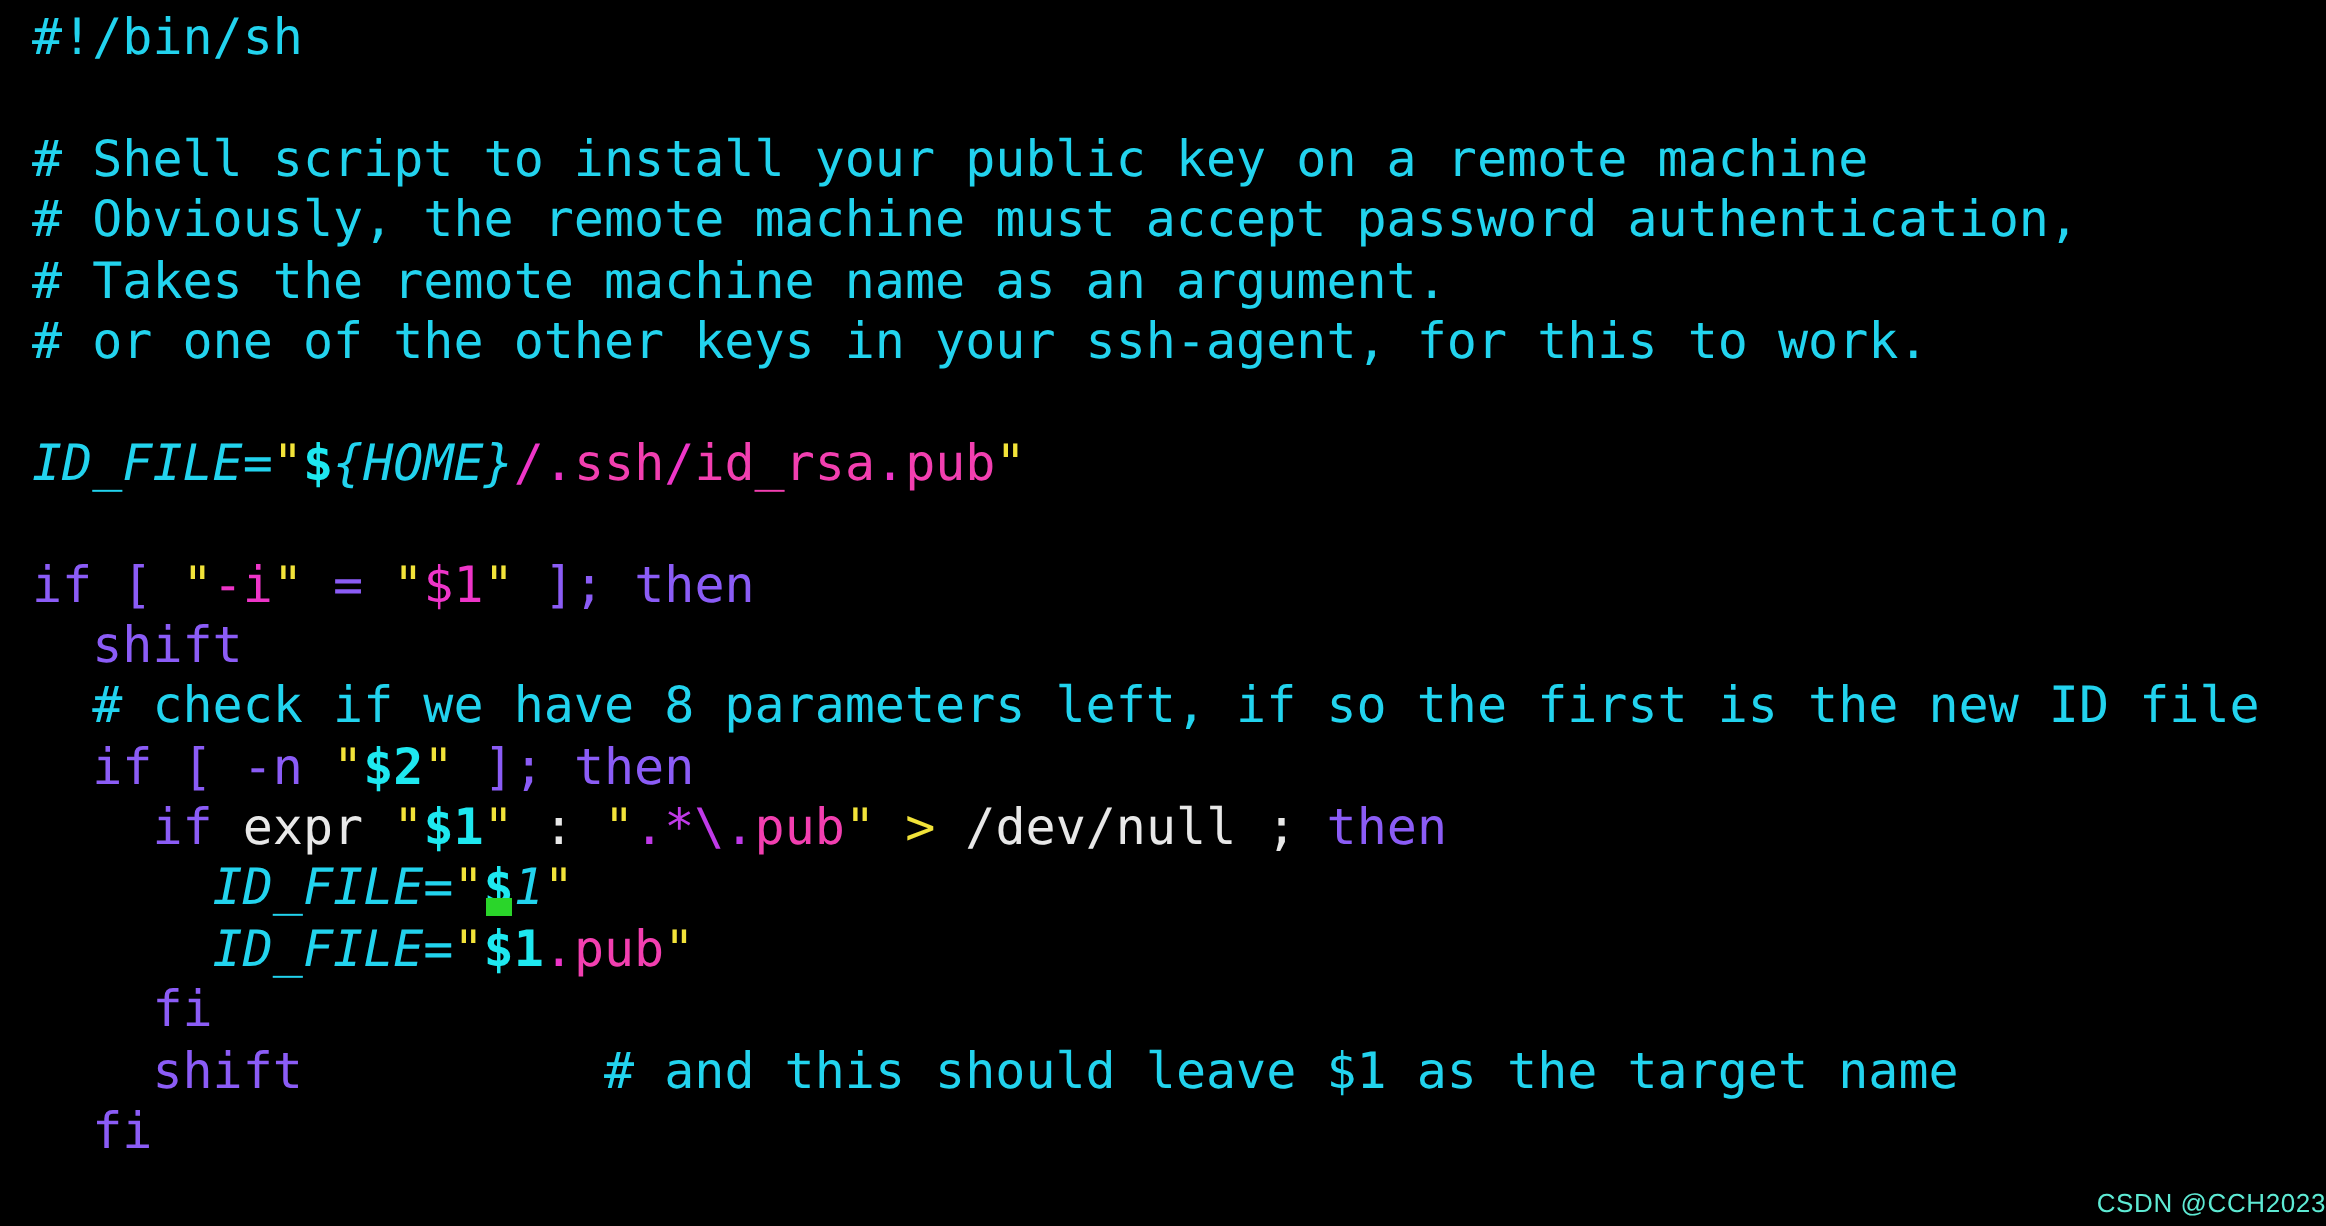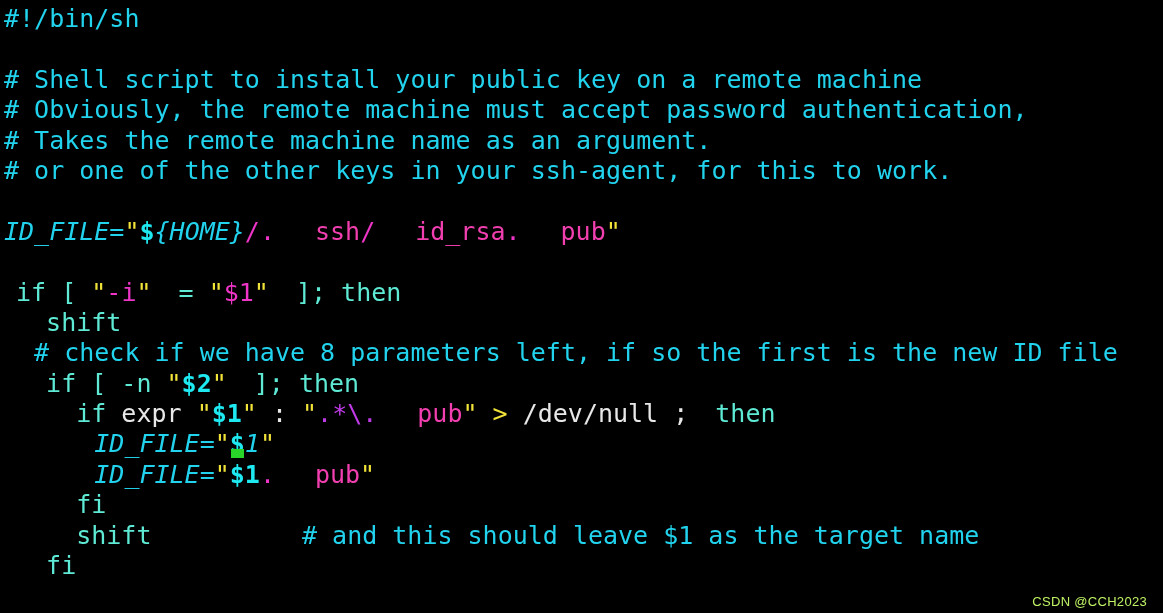"#!/bin/sh" #code { padding: 4px 0 0 0 -> 4px 0 0 12px }
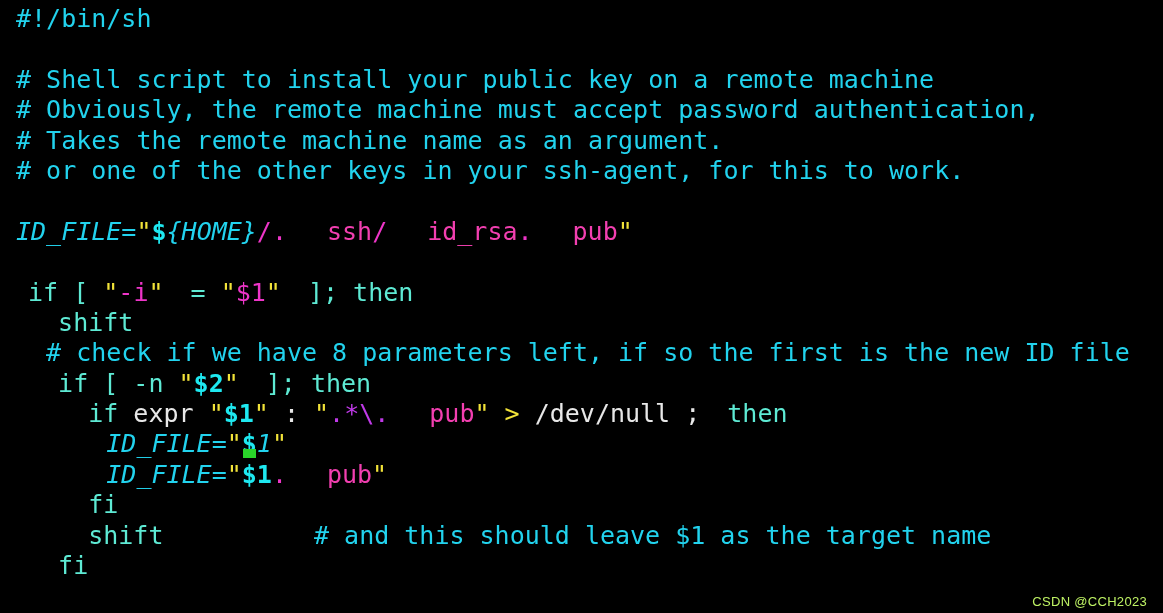"ssh" .c-pink { margin-left: 40px -> none }
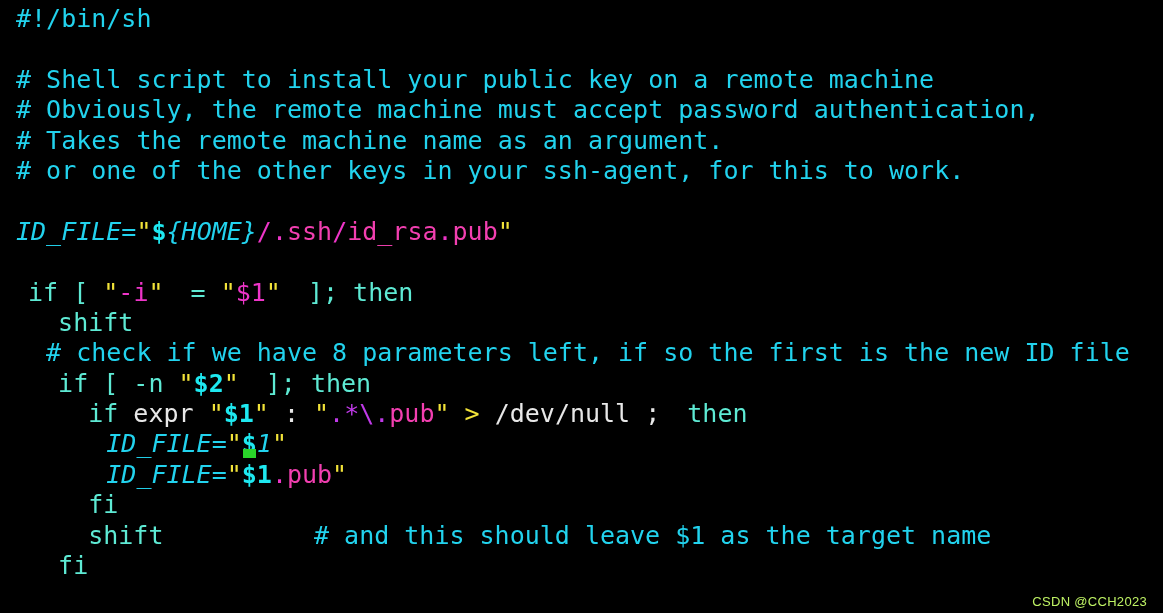"if [" .c-keyword { color: #5eead4 -> #8b5cf6; margin-left: 12px -> none }
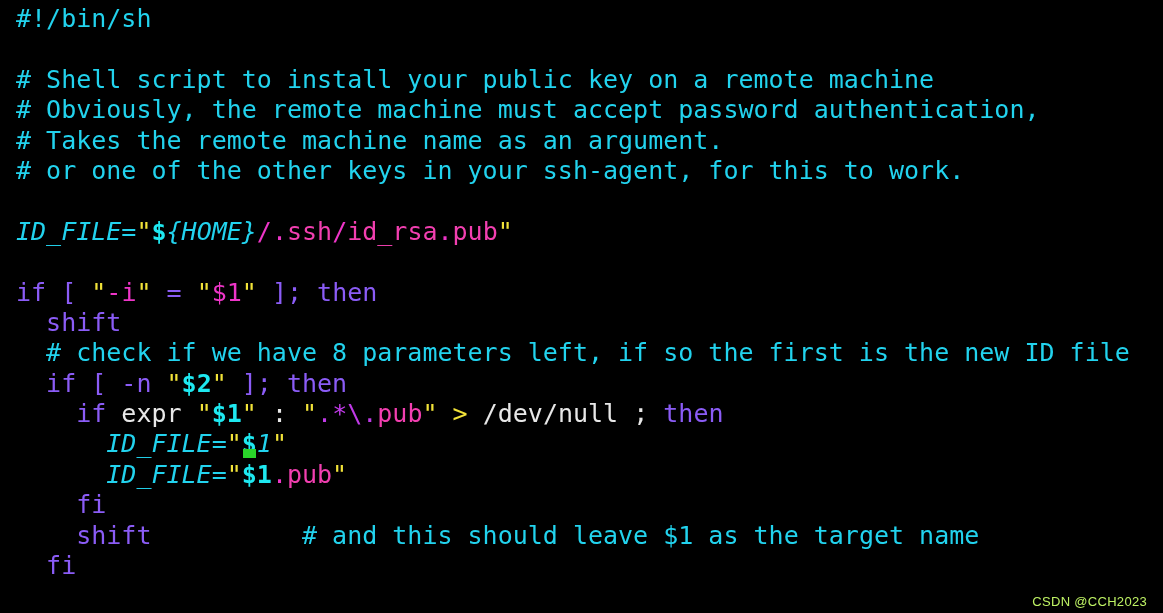"CSDN @CCH2023" #watermark { color: #bef264 -> #5eead4; right: 16px -> 0 }
